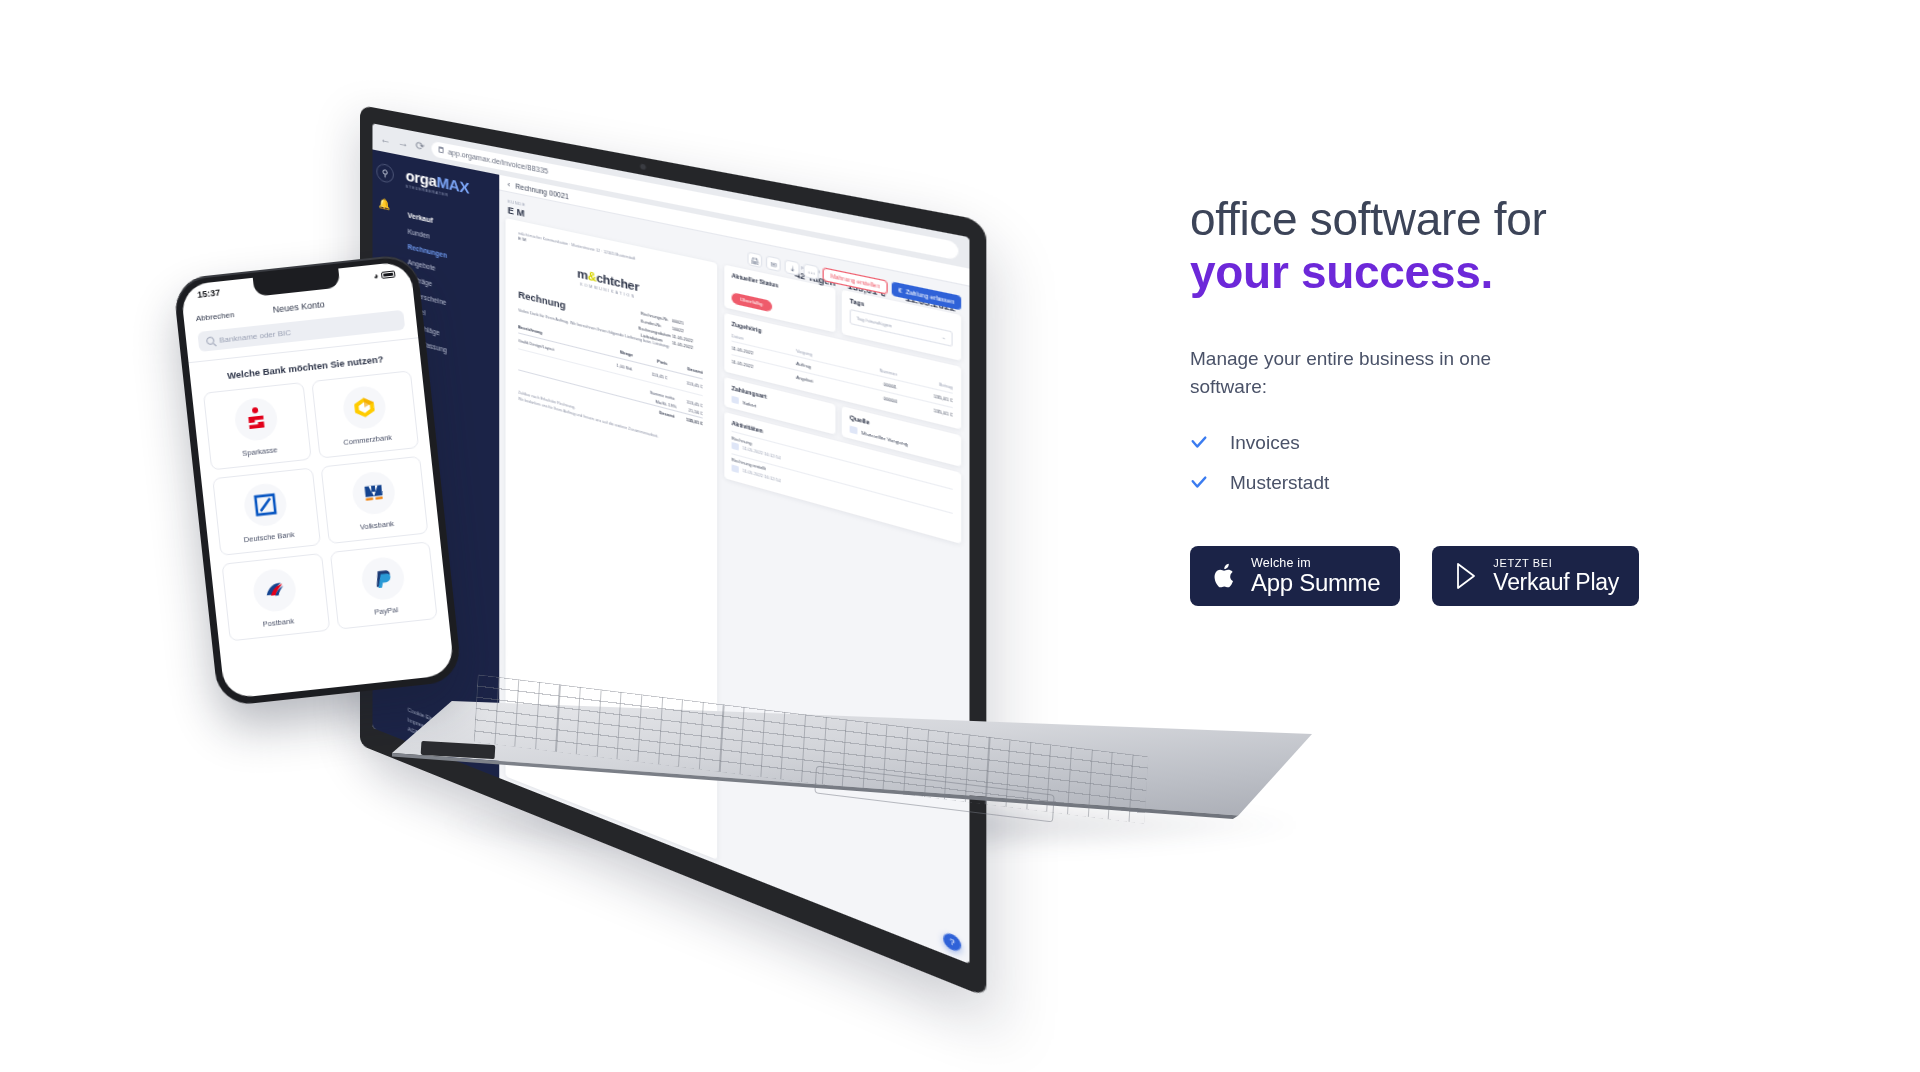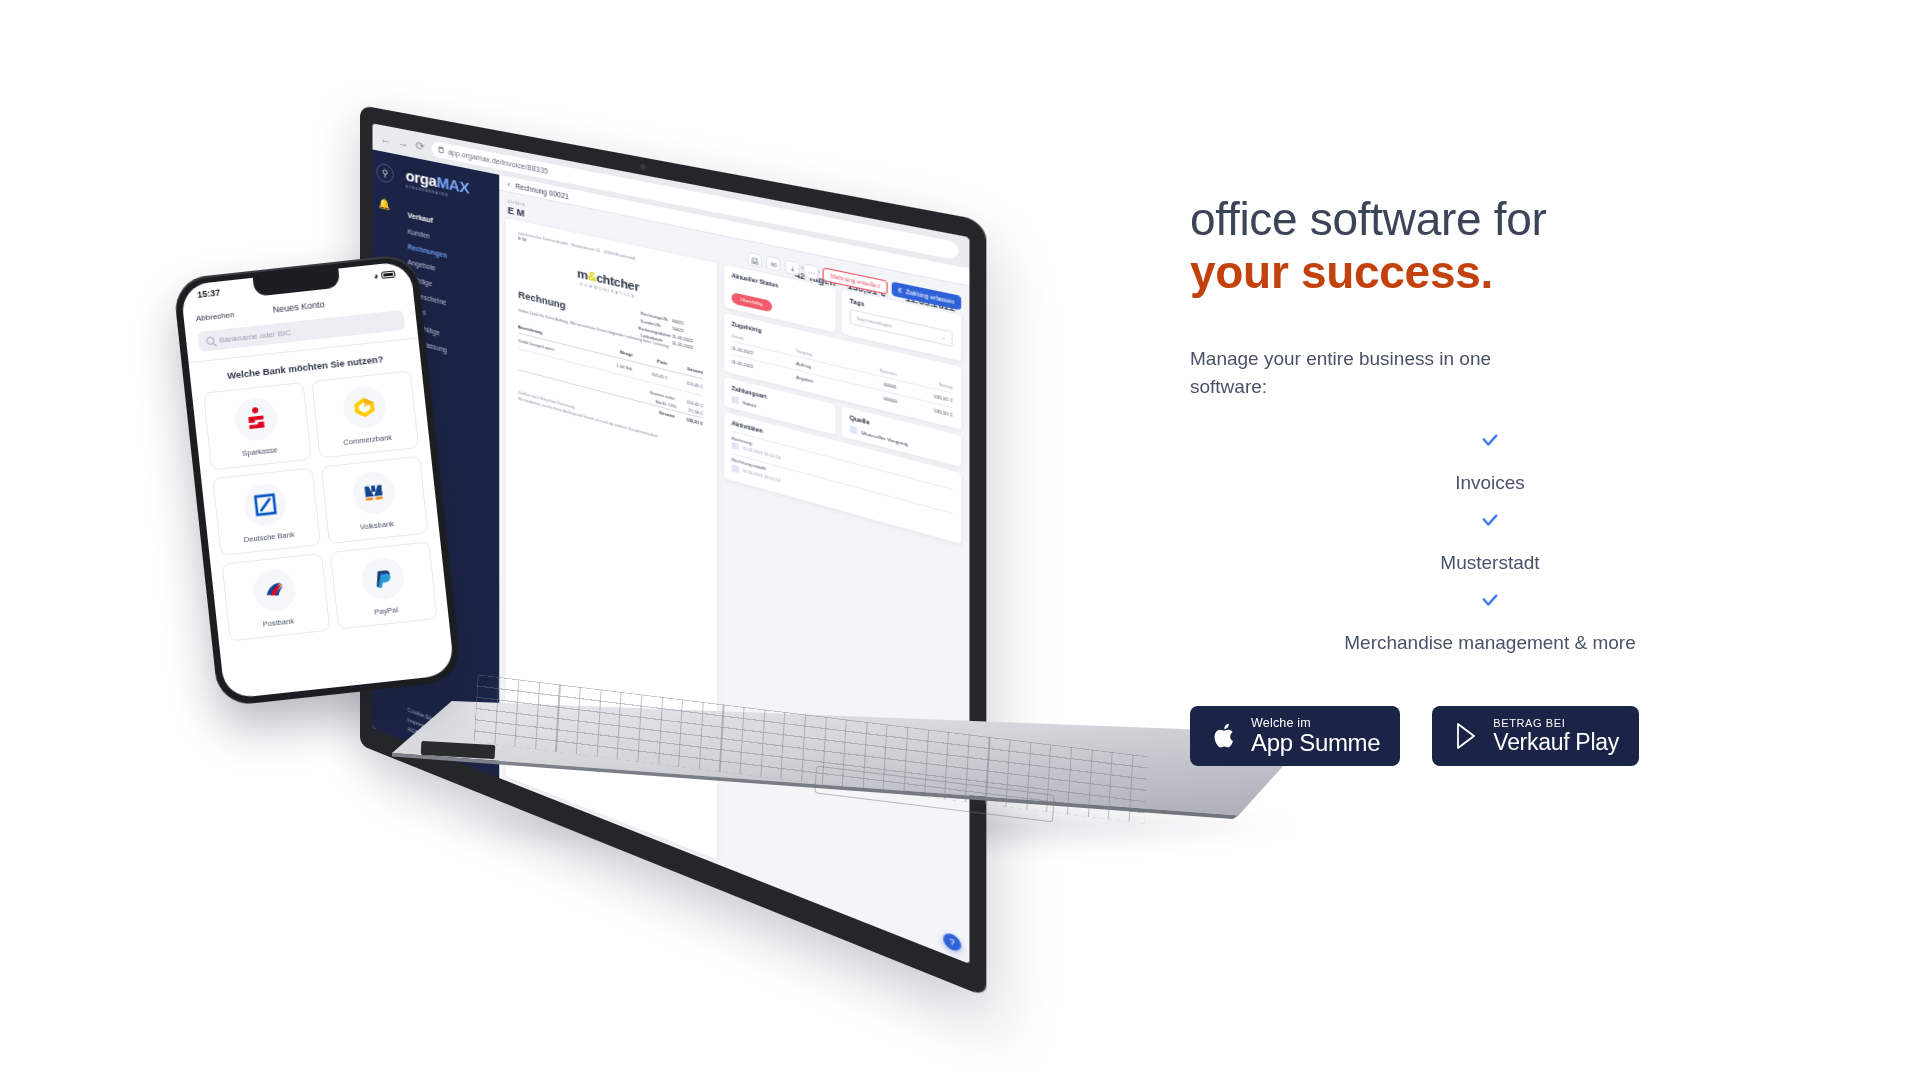"your success." .headline .accent { color: #c2410c -> #6d28d9 }
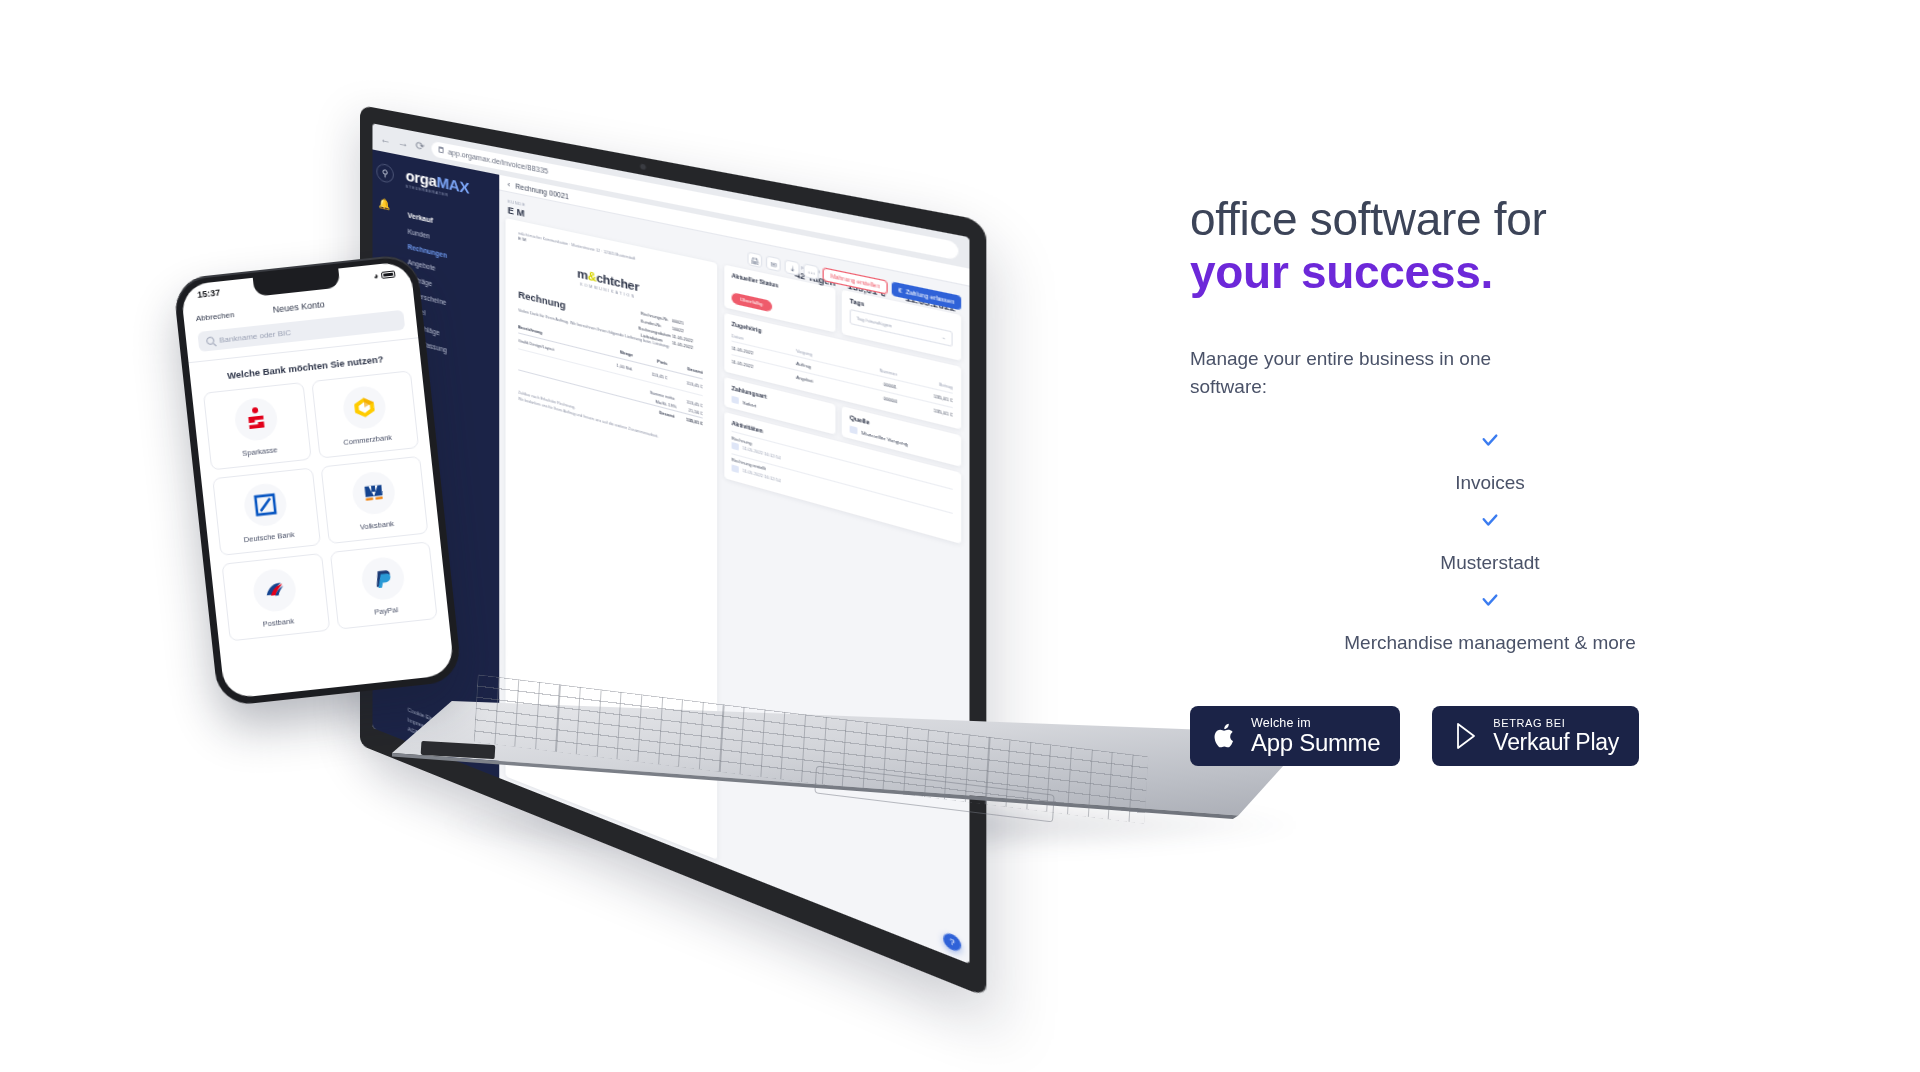"Invoices" .bullets li { flex-direction: column -> none }
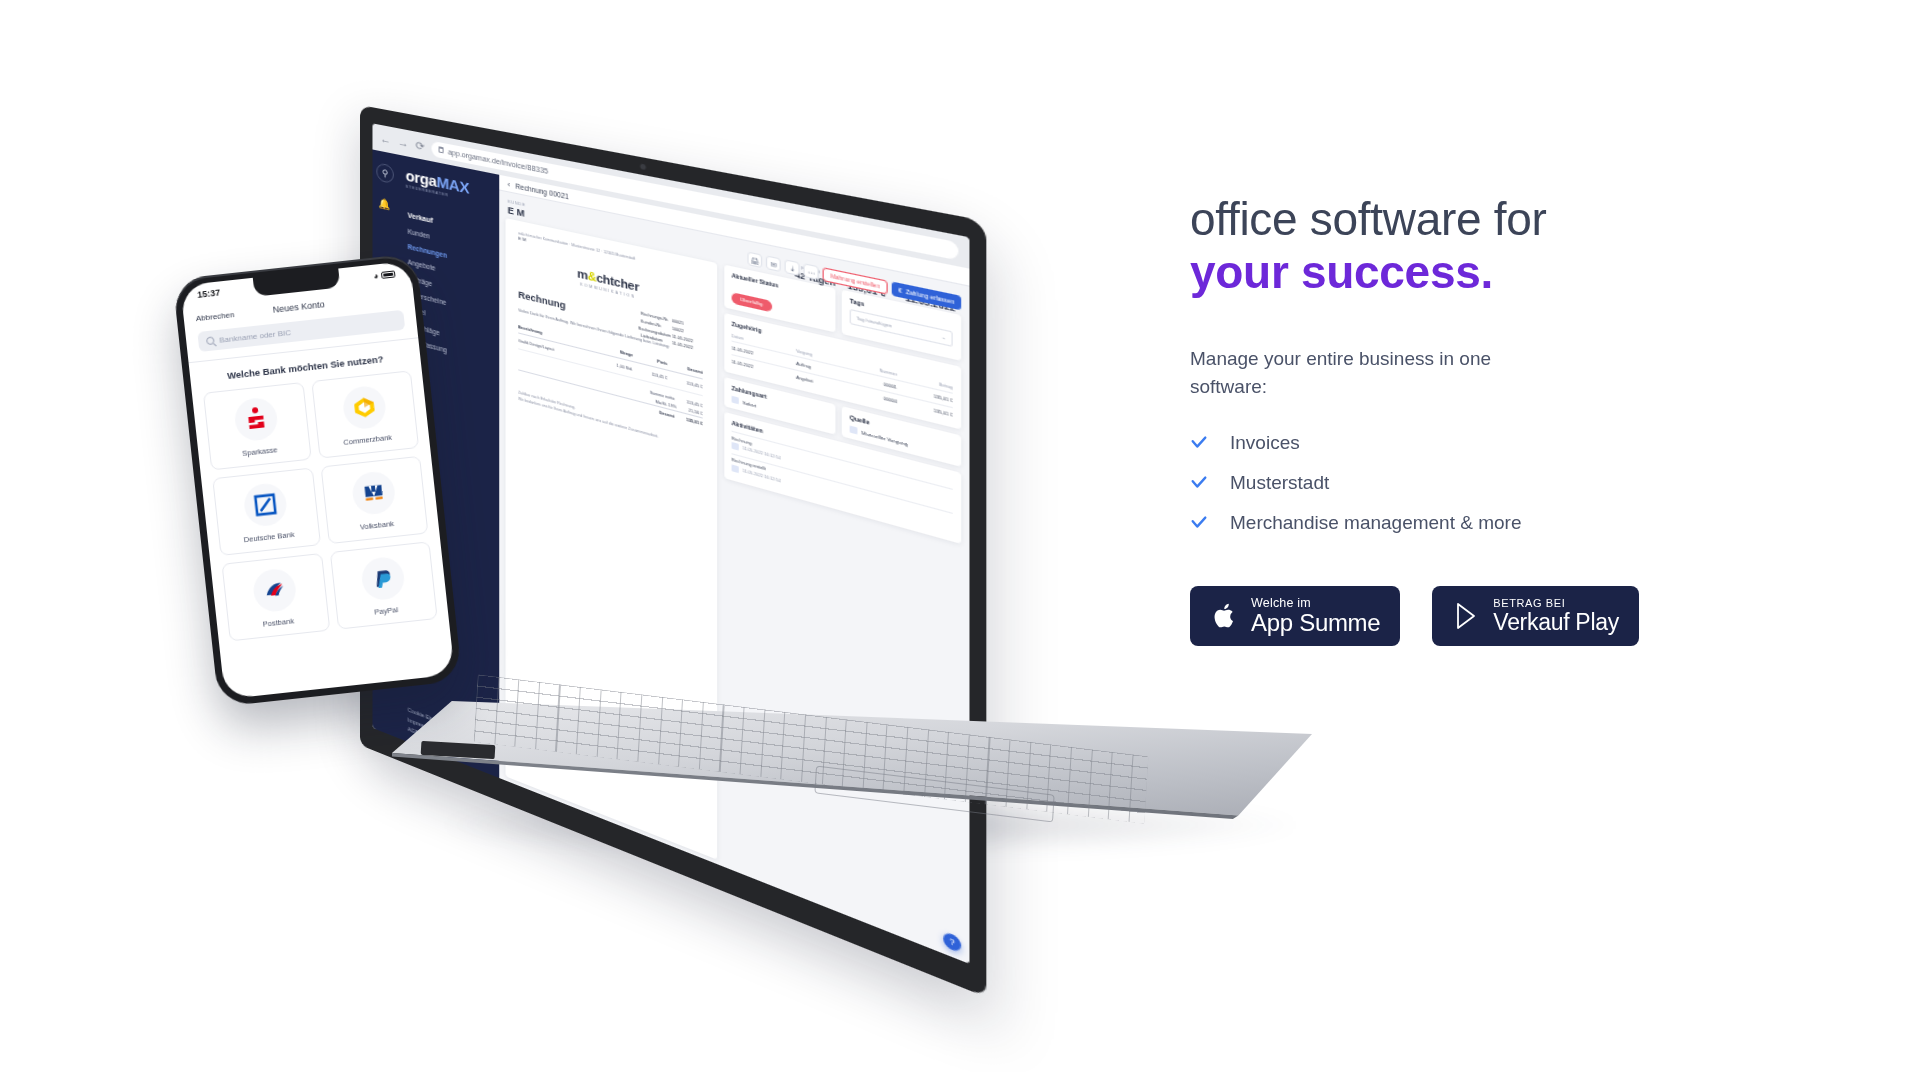"Merchandise management & more" li { html: <li> <span> <svg> <path></path> </svg> </span> <span>Merchandise management &amp; more</span> </li> -> none }
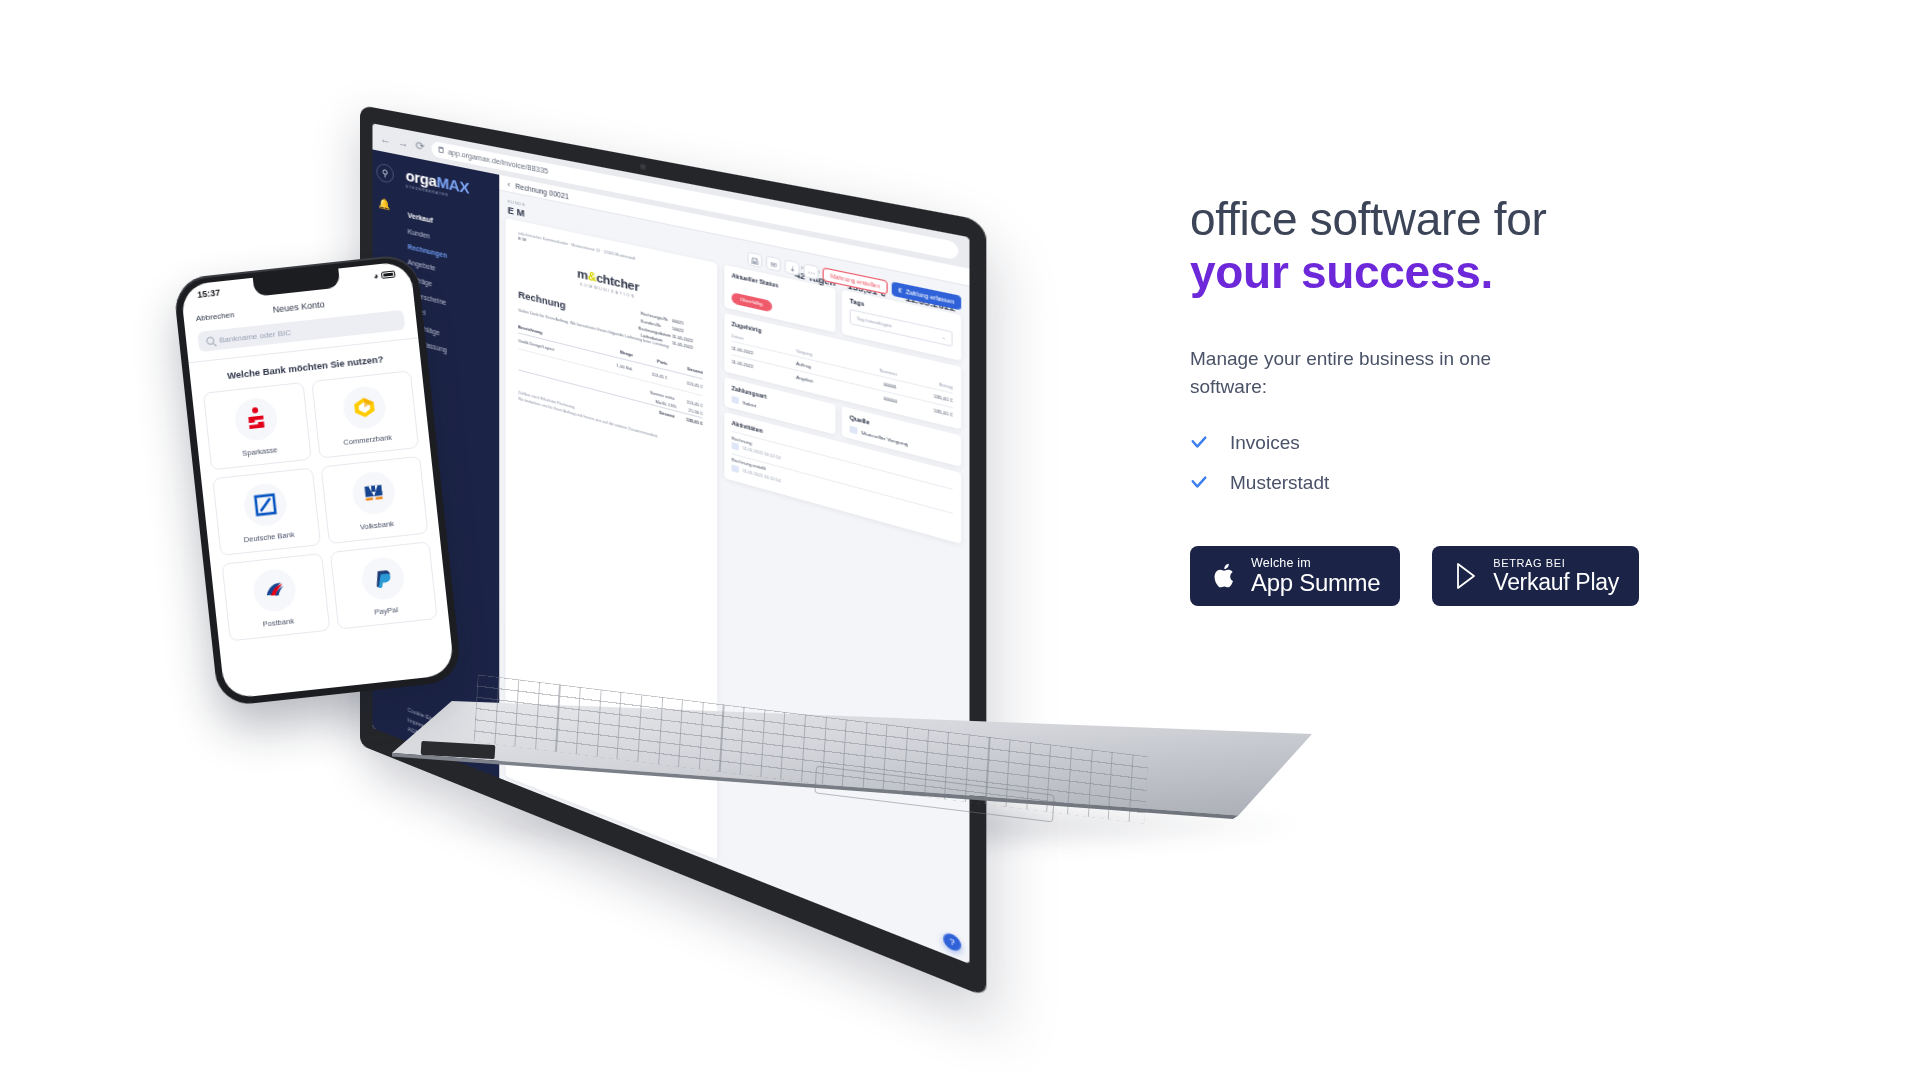"BETRAG BEI" span.small { text: BETRAG -> JETZT }
